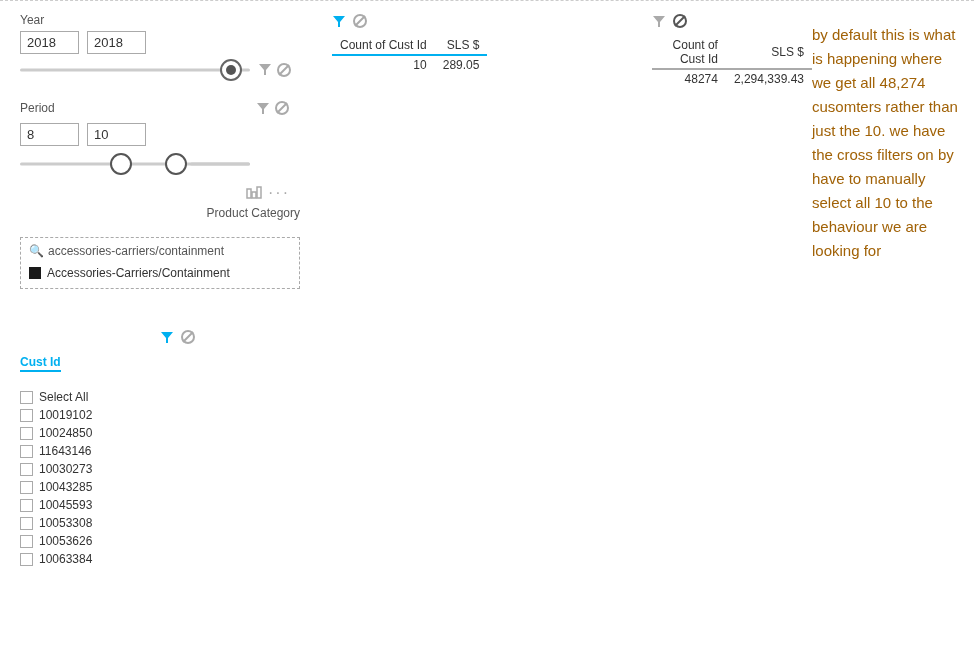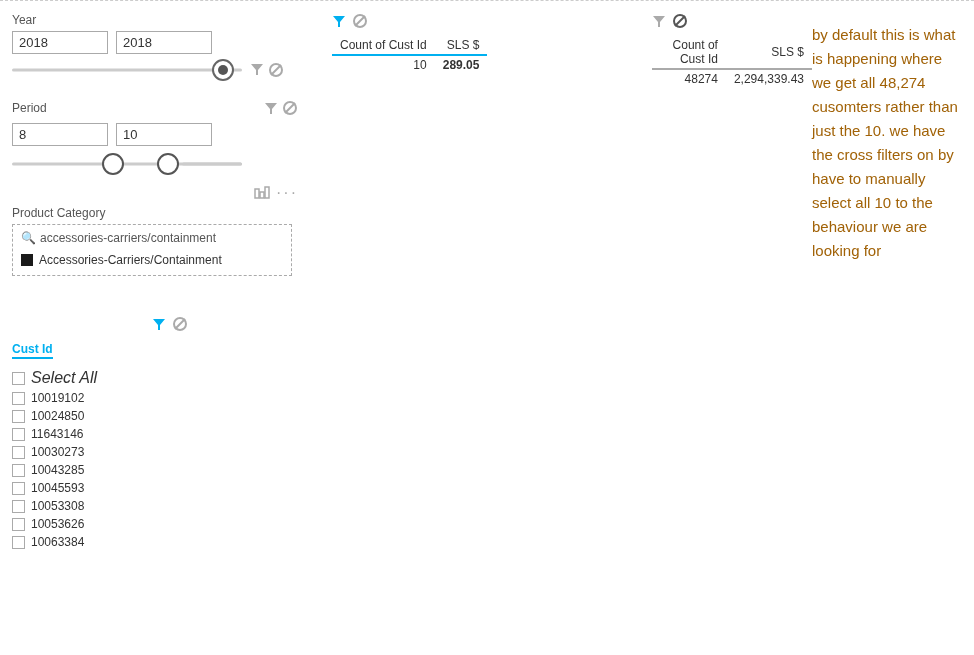"Year" .left-panel { padding: 4px 12px -> 4px 20px }
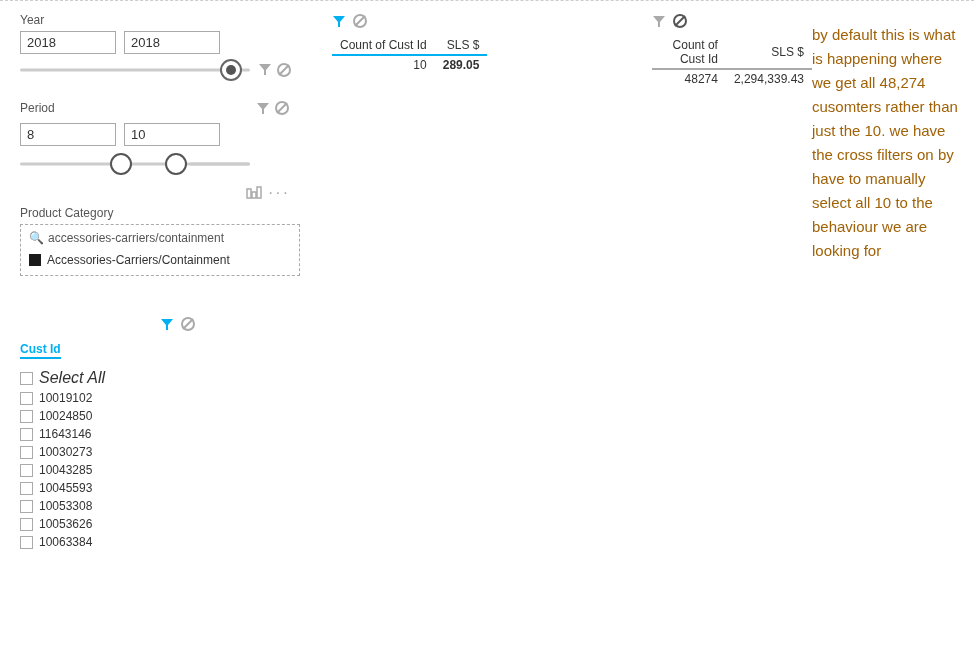"2018" .year-input { width: 96px -> 59px }
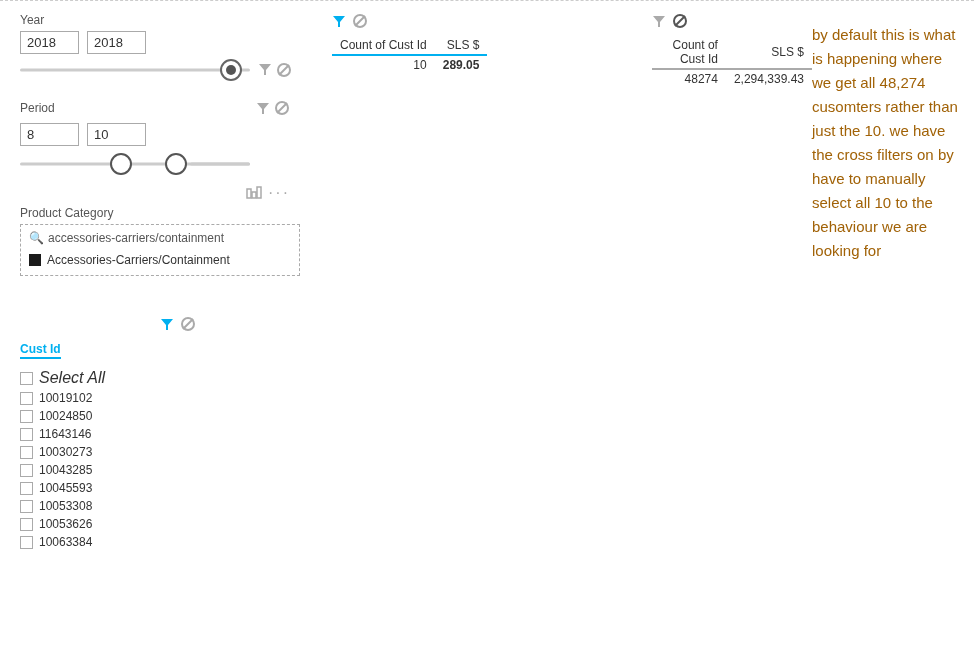"289.05" td { font-weight: bold -> none }
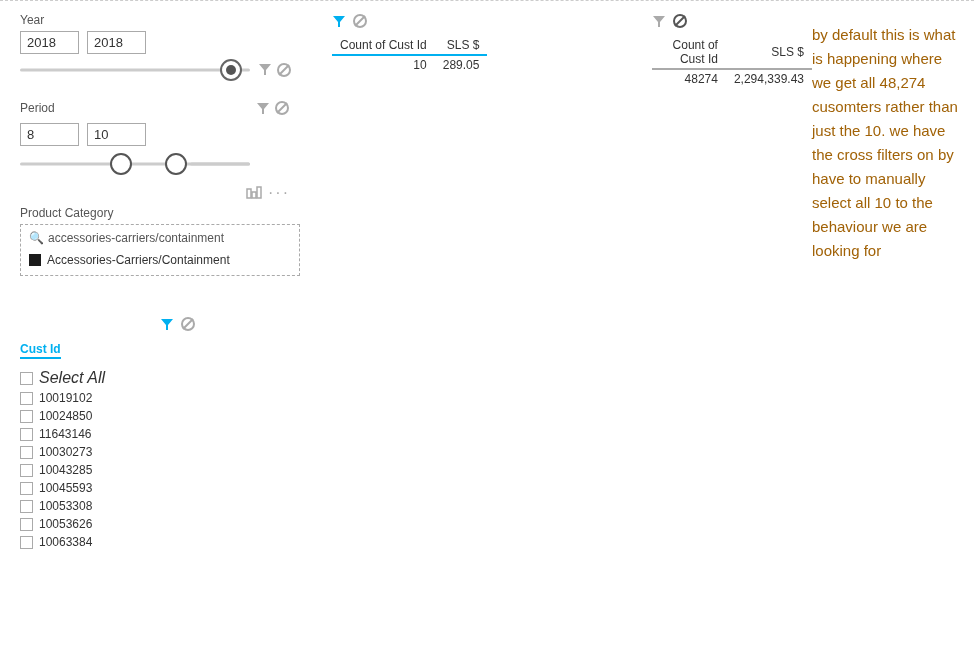"Product Category" div.section-label { margin-bottom: 4px -> 17px; text-align: none -> right }
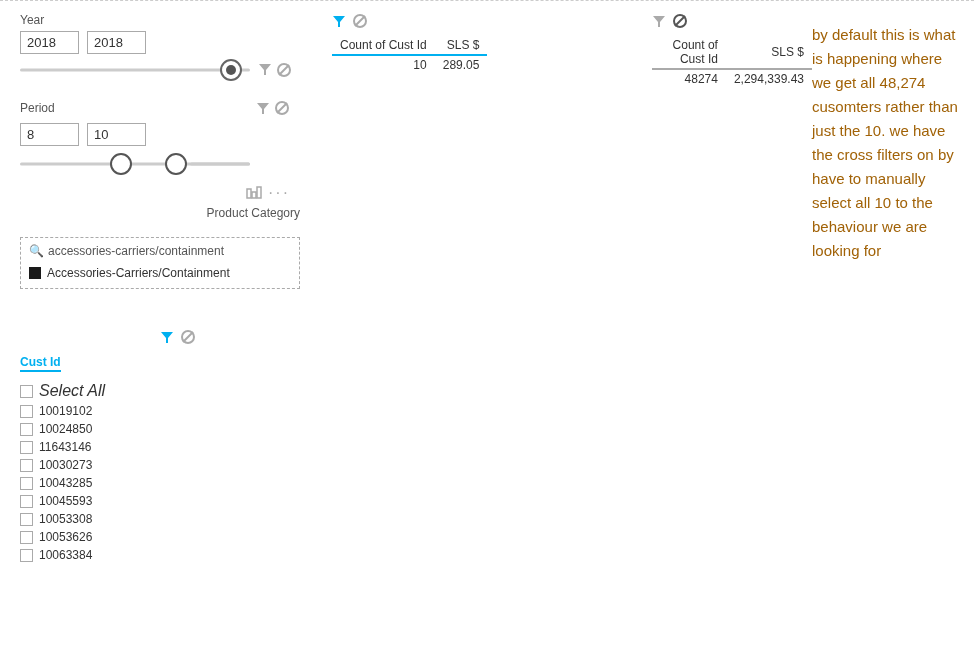"Cust Id" div.cust-id-label { margin-bottom: 4px -> 12px }
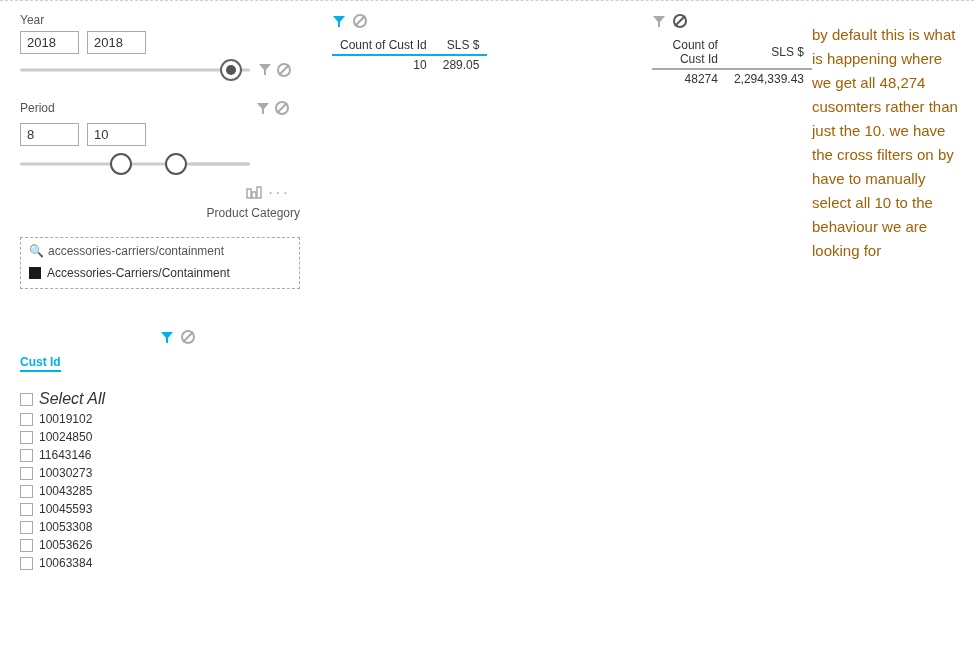"Select All" .select-all-label { font-size: 16px -> 12px; font-style: italic -> none }
